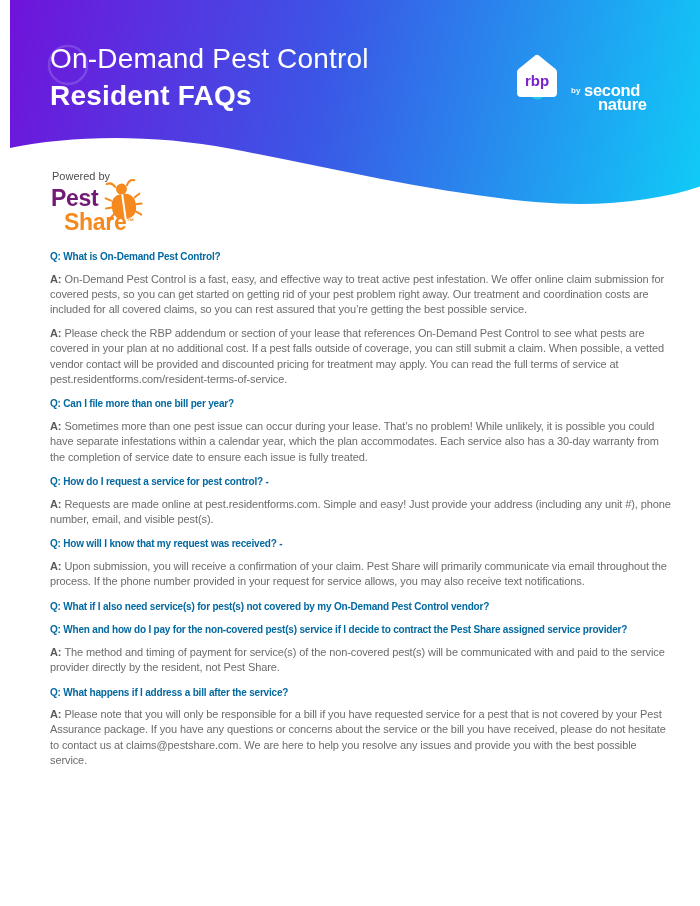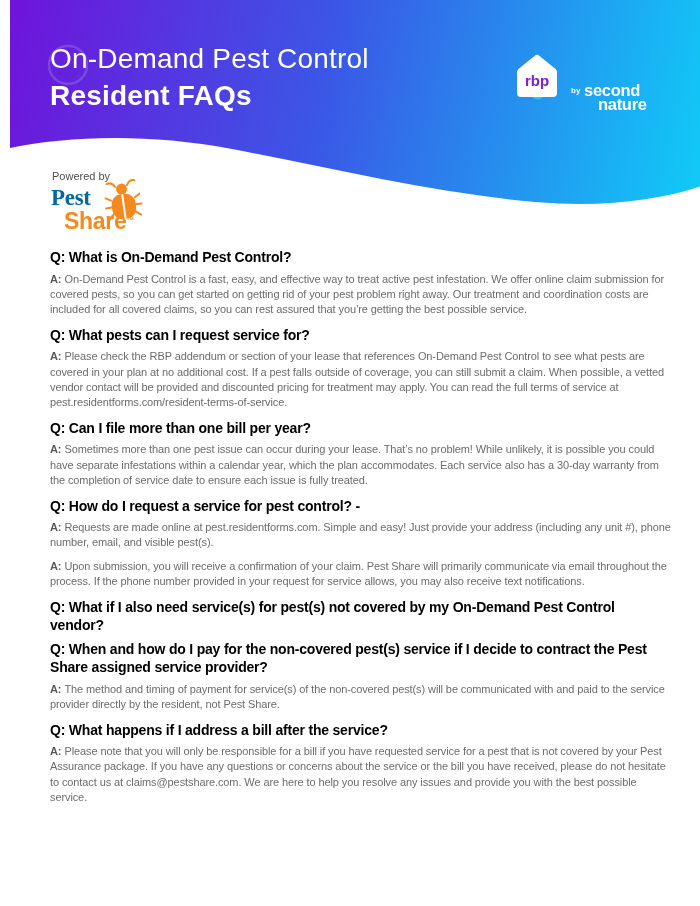"Pest" .ps-line1 { color: #0369a1 -> #701a75; font-family: Liberation Serif, serif -> none }
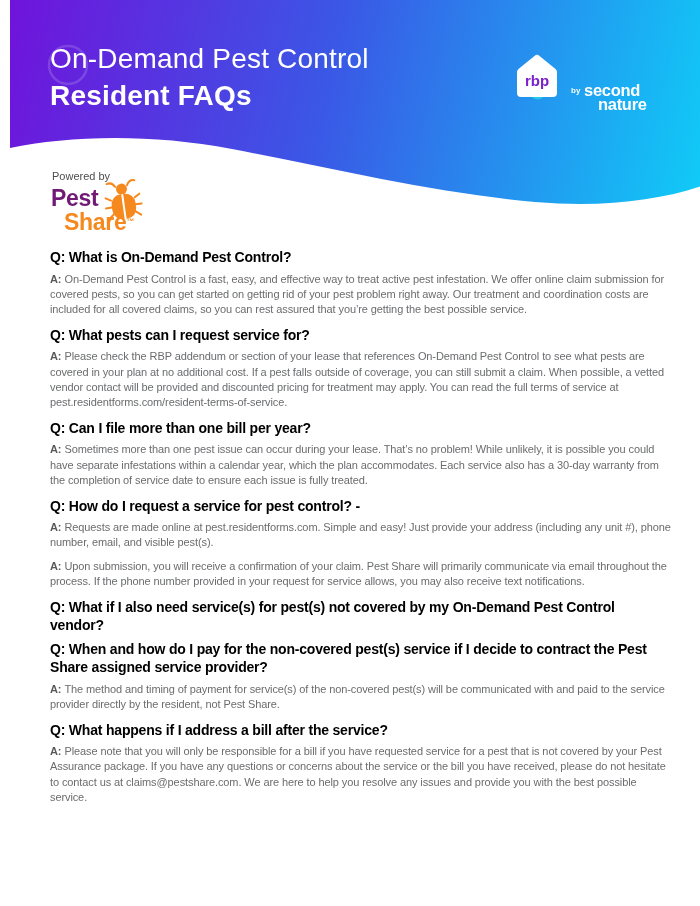"Q: What is On-Demand Pest" .faq-q { color: #000000 -> #0369a1; font-size: 14px -> 10px }
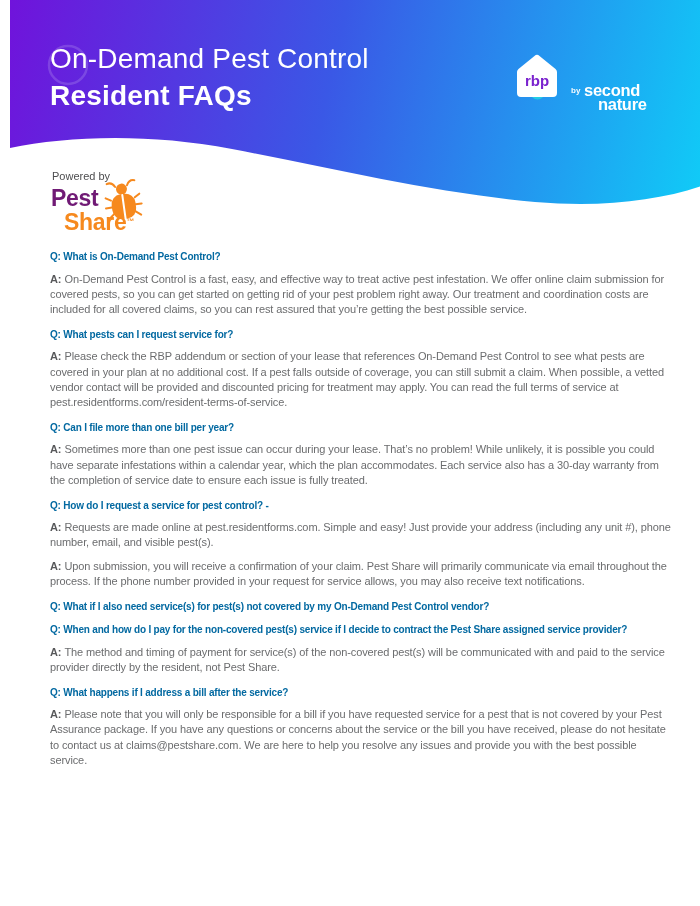"Q: What pests can I" h3.faq-q { html: <h3>Q: What pests can I request service for?</h3> -> none }
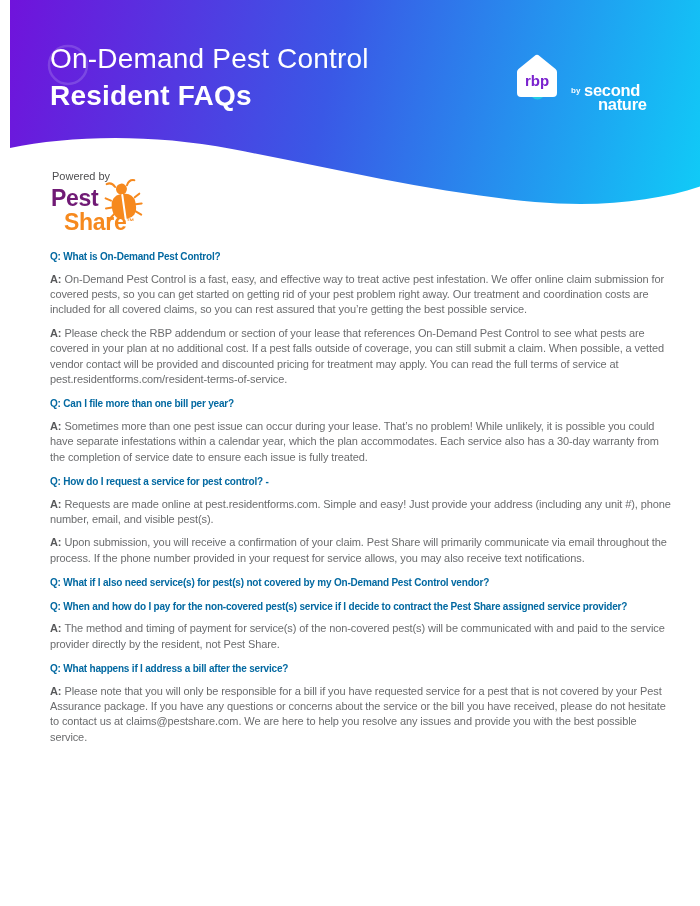"Q: How will I know" h3.faq-q { html: none -> <h3>Q: How will I know that my request was received? -</h3> }
